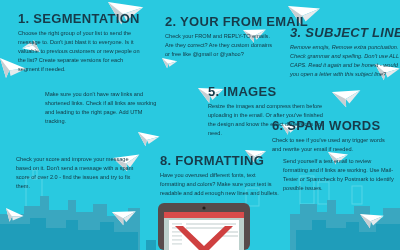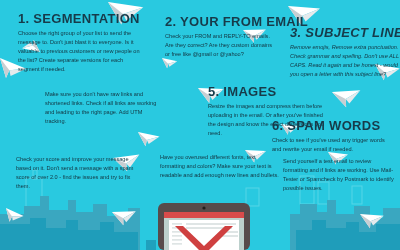"8. FORMATTING" h3 { html: none -> <h3>8. FORMATTING</h3> }
